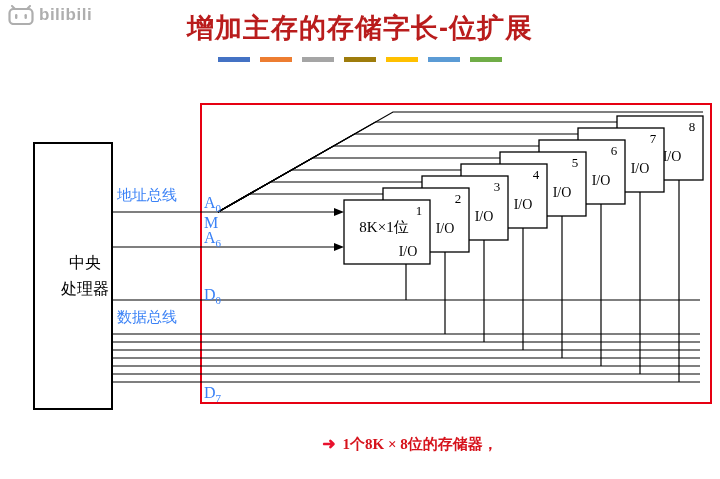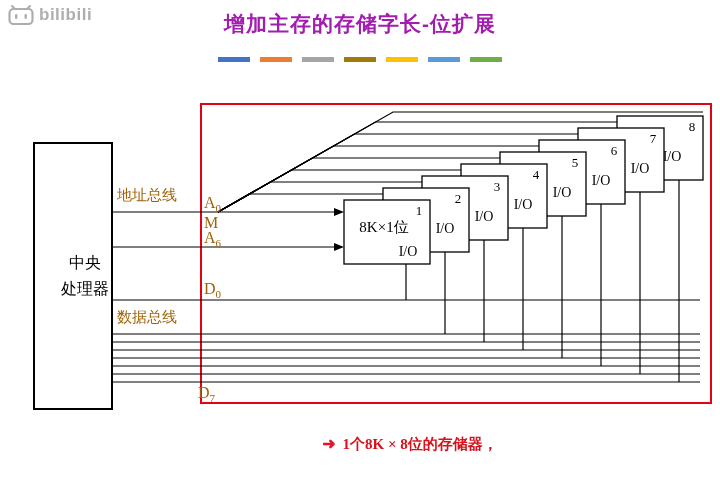"增加主存的存储字长-位扩展" .title { color: #a21caf -> #b91c1c; font-size: 21px -> 27px }
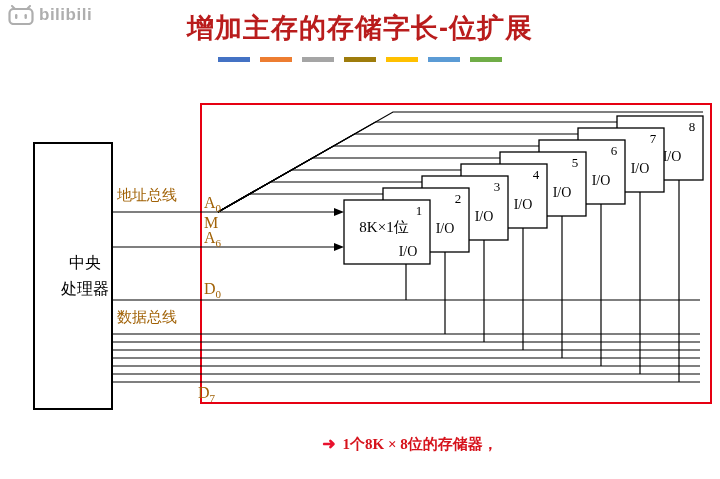"地址总线" .lbl { color: #a16207 -> #3b82f6 }
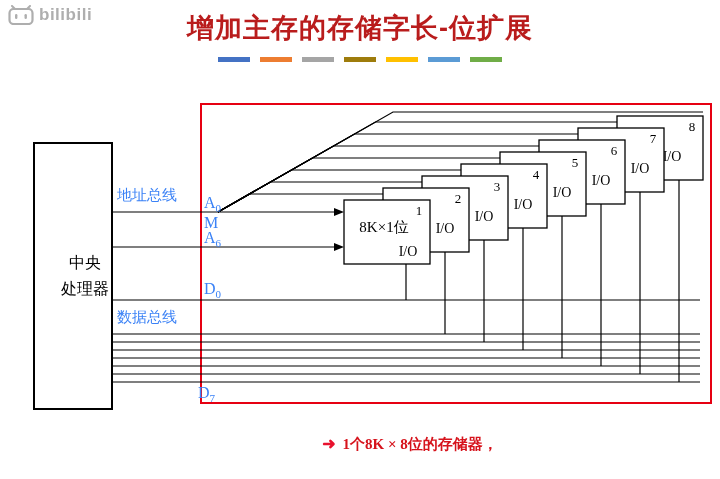"D0" span.lbl { top: 280px -> 286px }
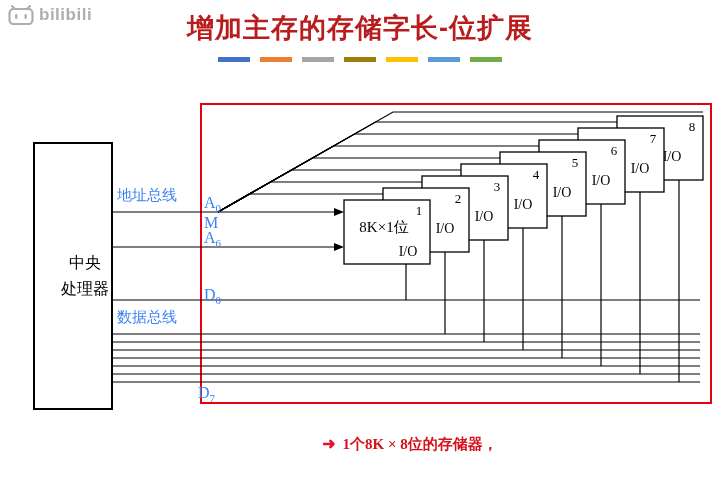"D7" span.lbl { left: 198px -> 204px }
